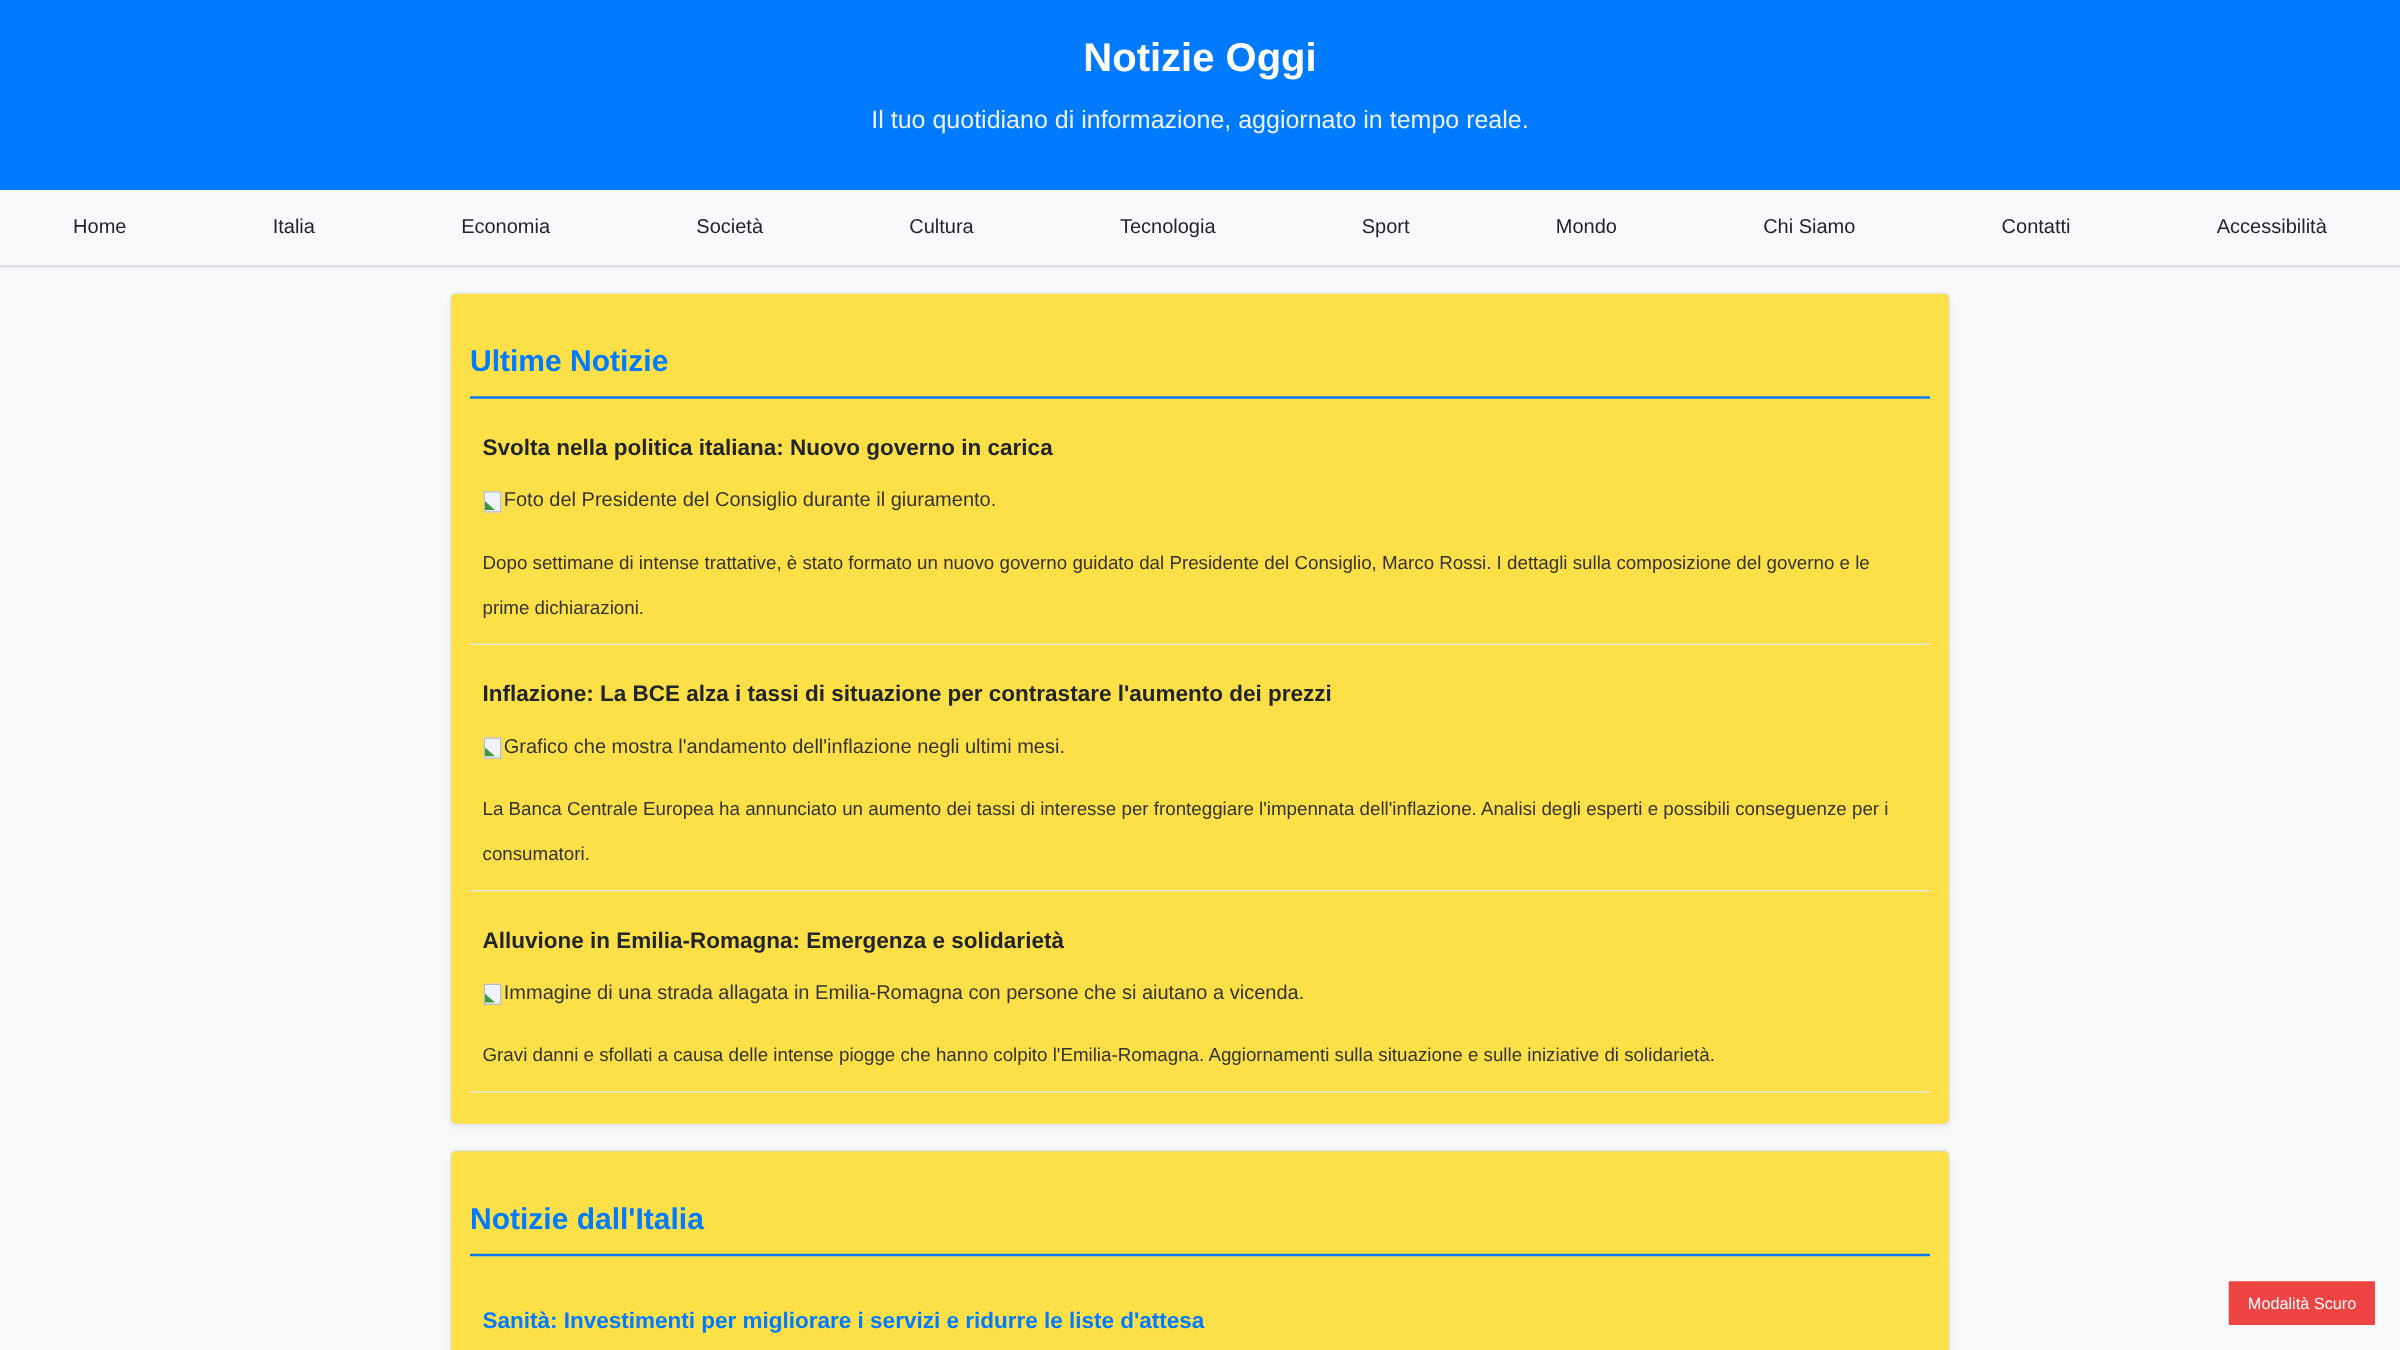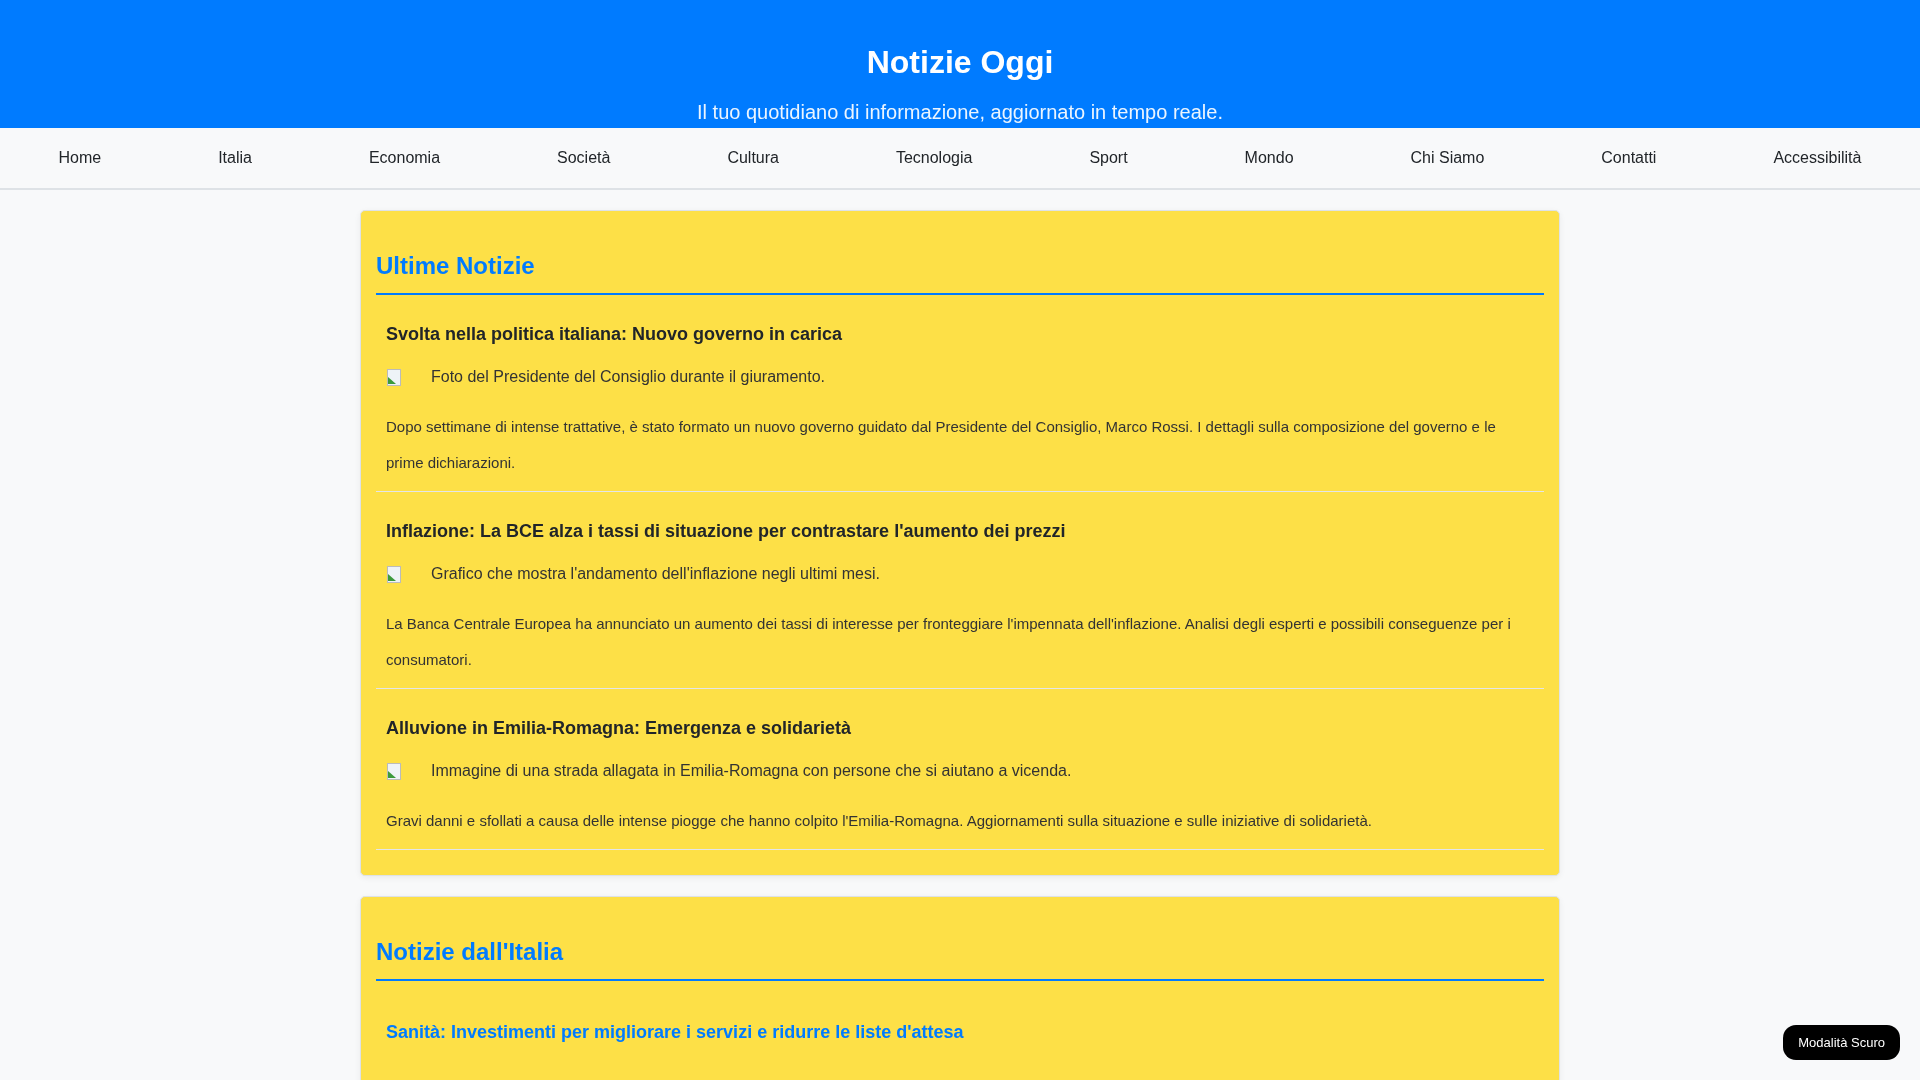"Notizie Oggi" .site-header { height: 128px -> 152px; padding-top: 42px -> 26px }
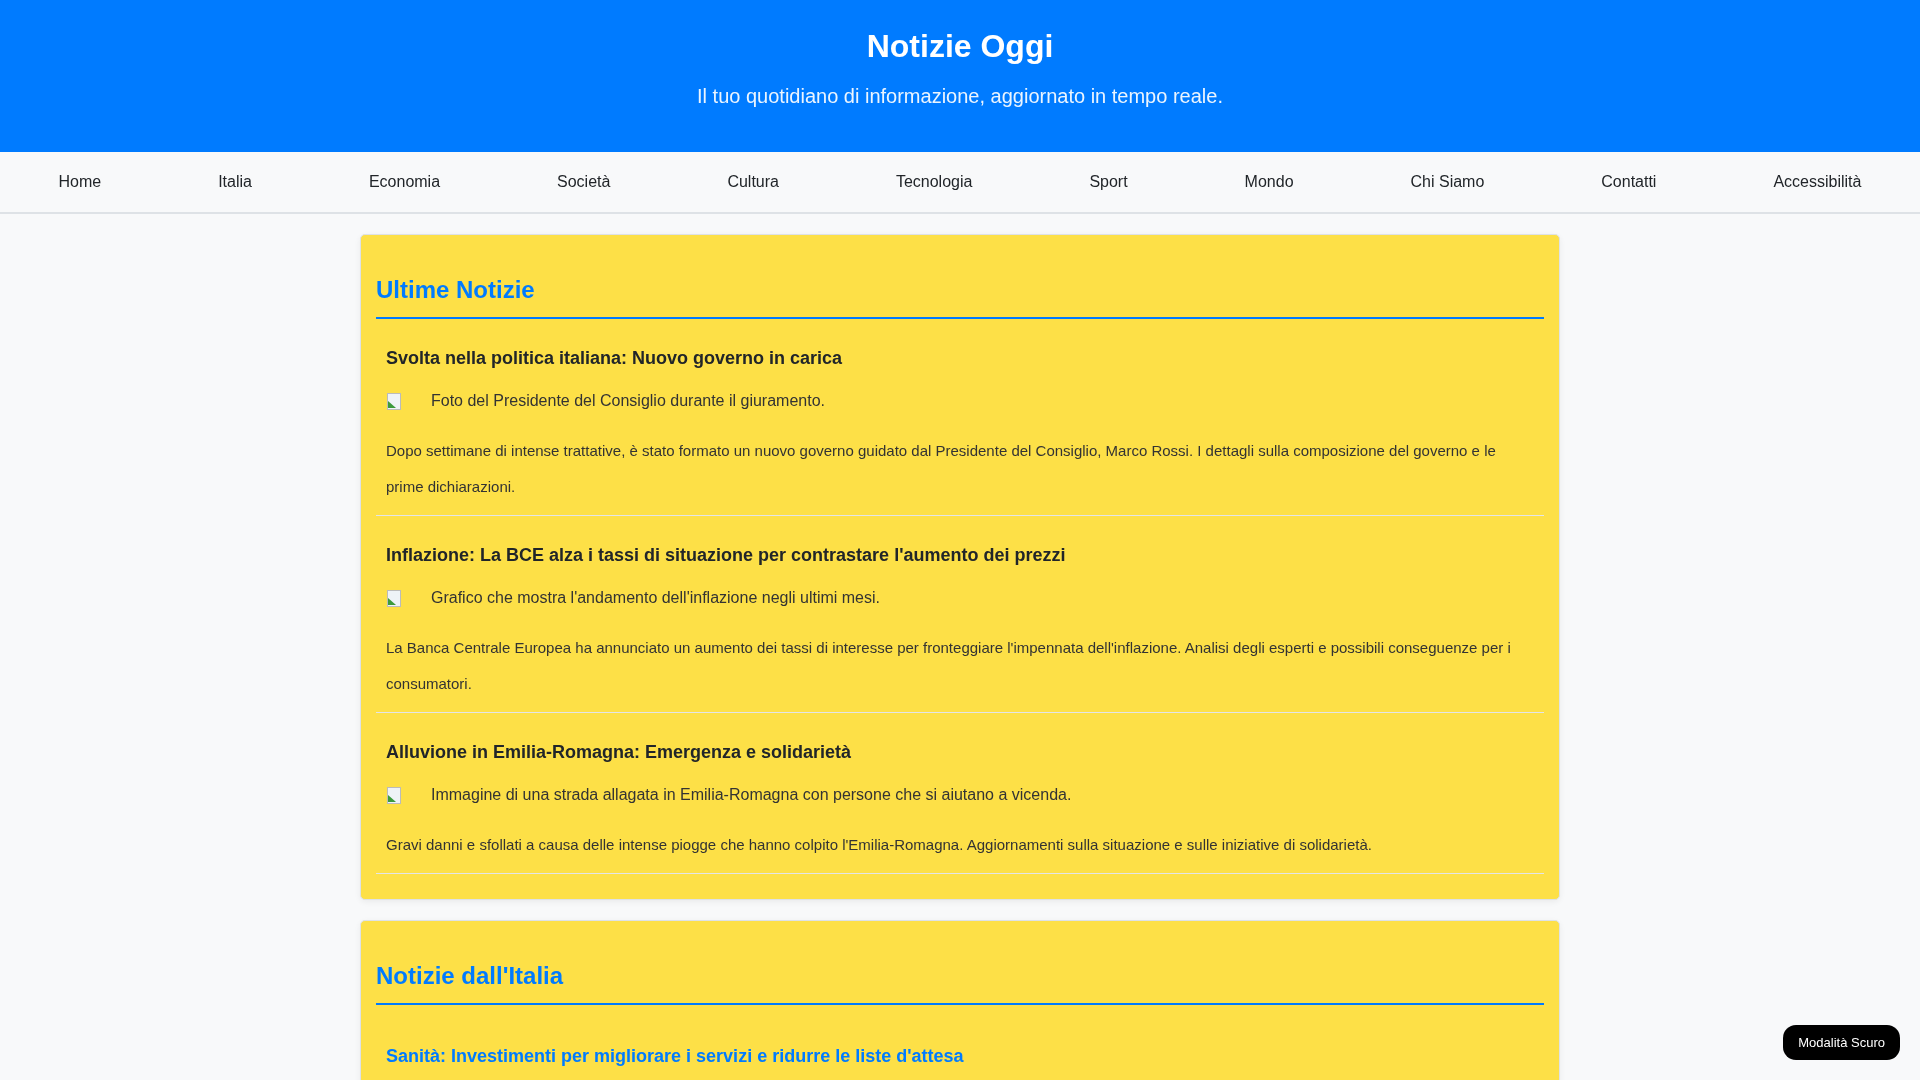"Foto del Presidente del Consiglio" .img-alt { gap: 28px -> none }
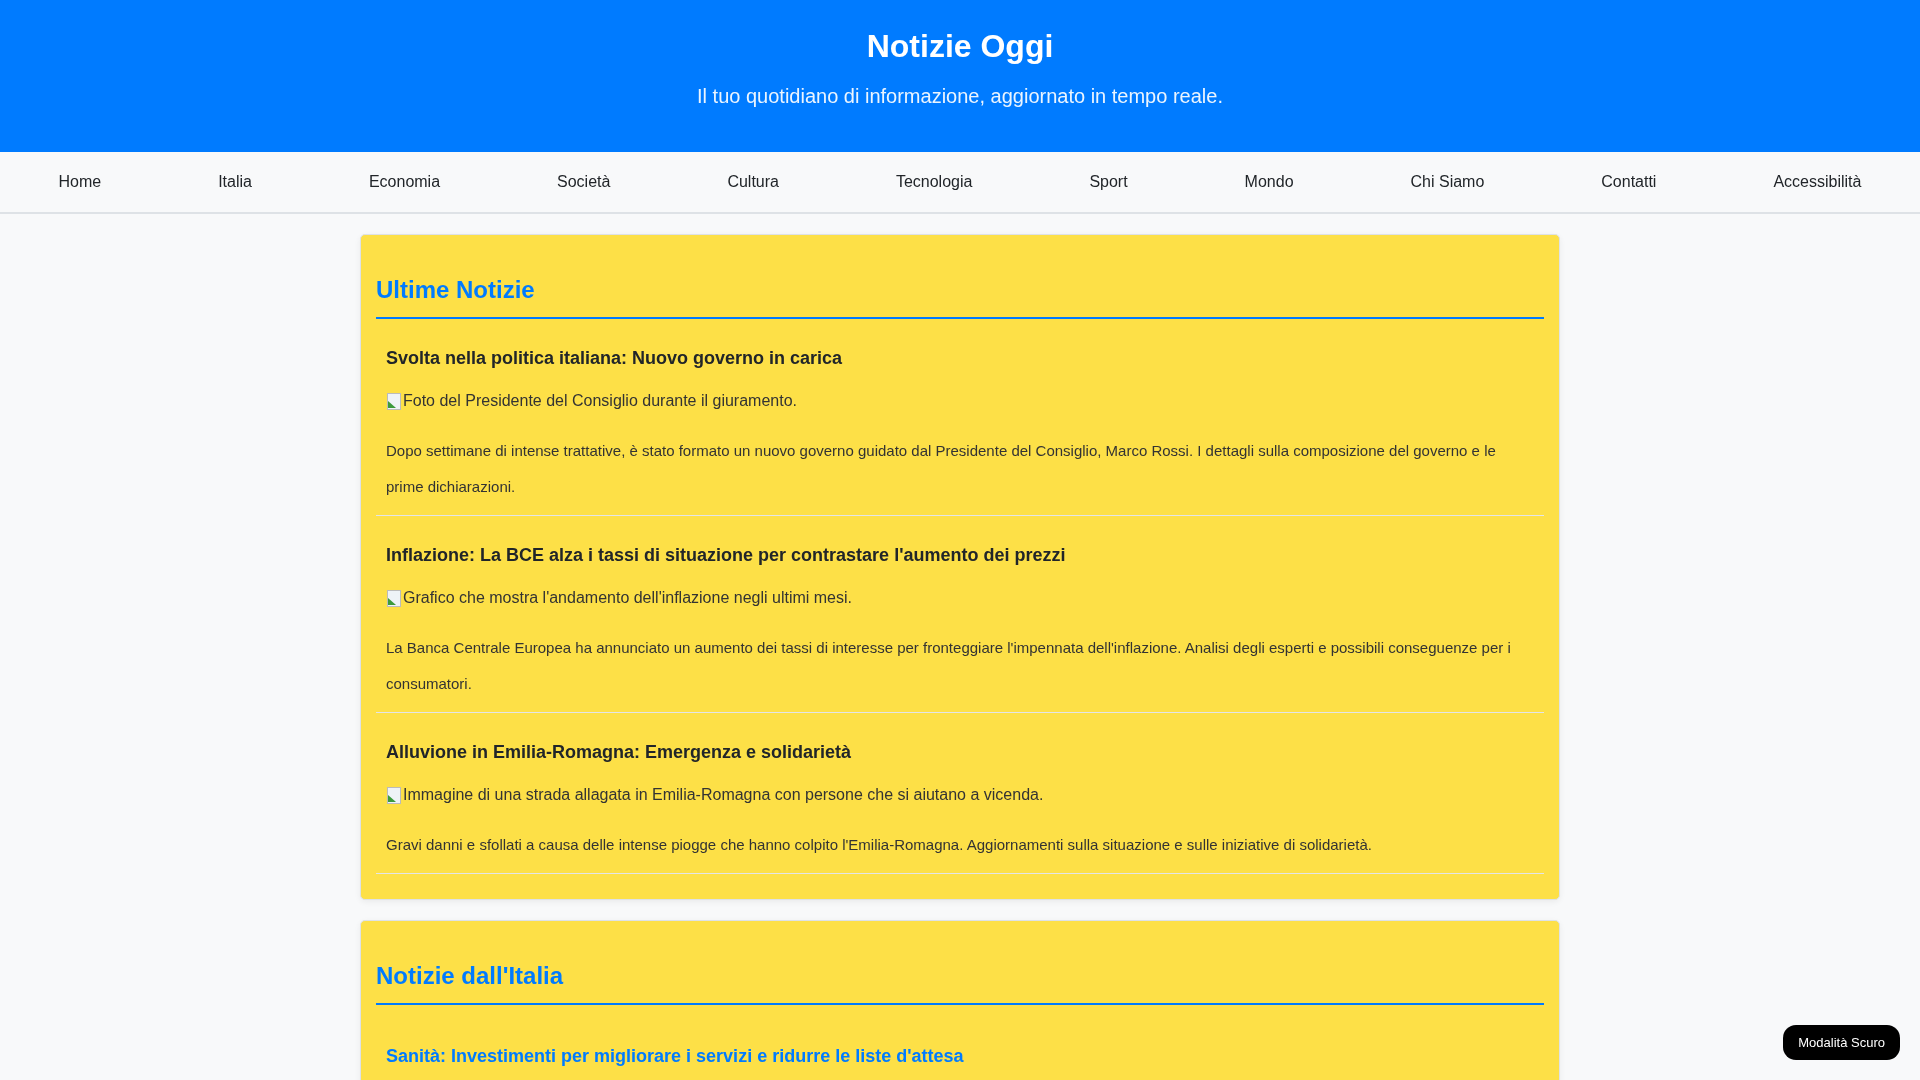"Modalità Scuro" .dark-mode-btn { background: #000000 -> #ef4444; border-radius: 13px -> 1px }
